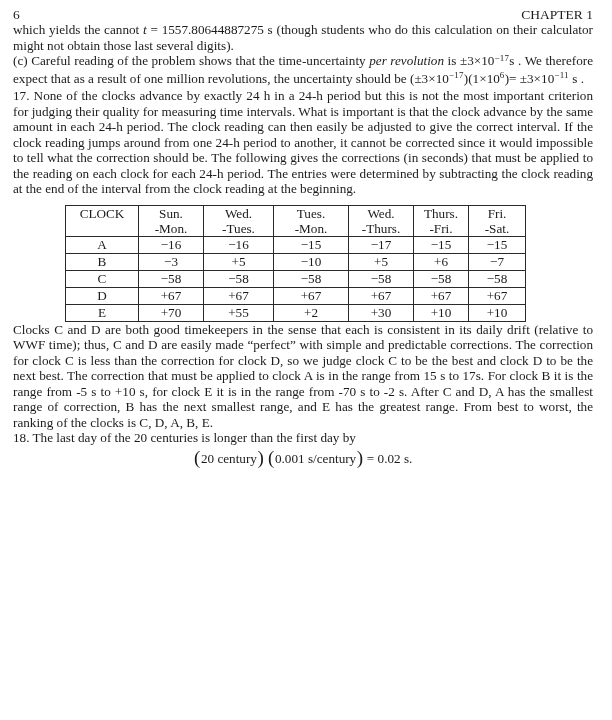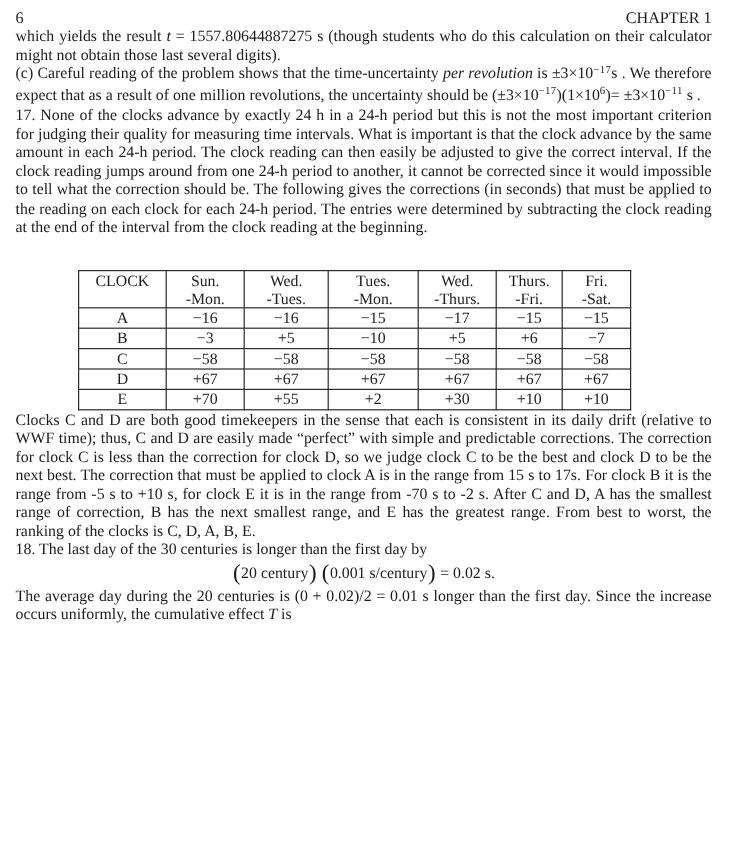"which yields the result" span { text: result -> cannot }
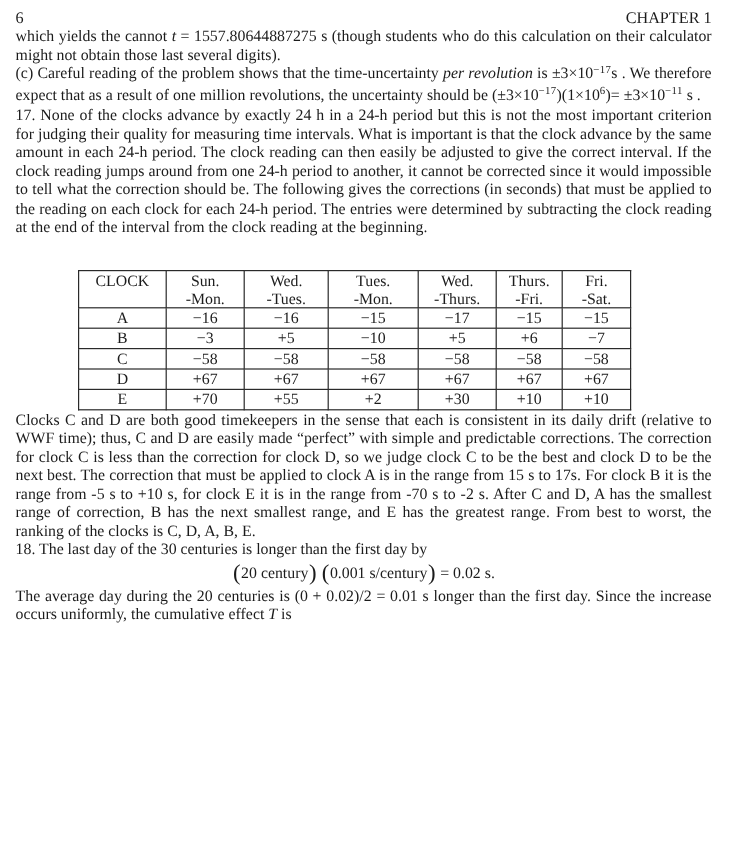"CLOCK" table.corrections { margin: 28px 0 0 52px -> 8px 0 0 52px }
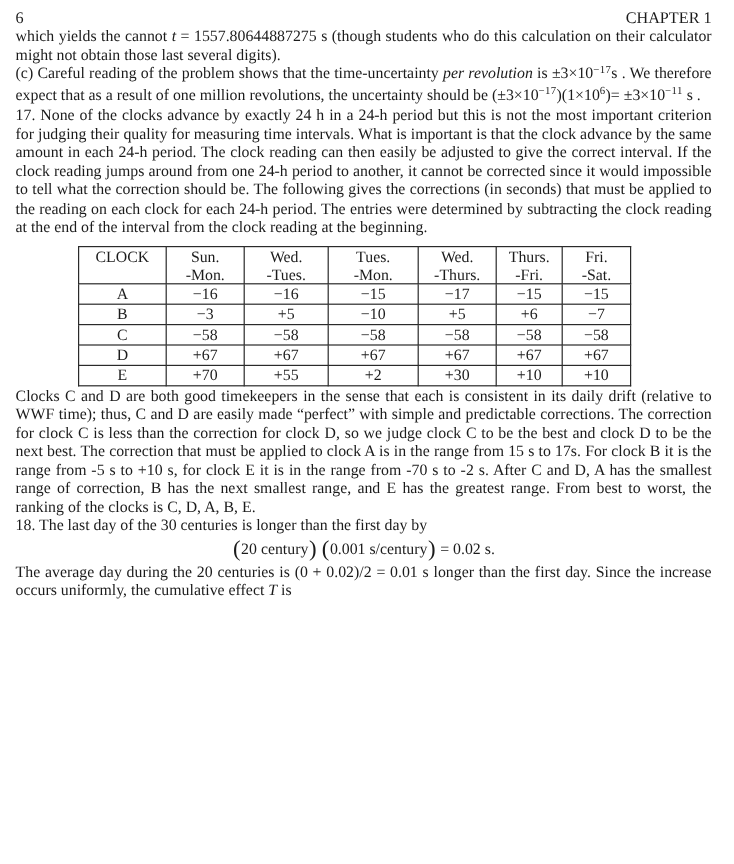"18. The last day of" span { text: 30 -> 20 }
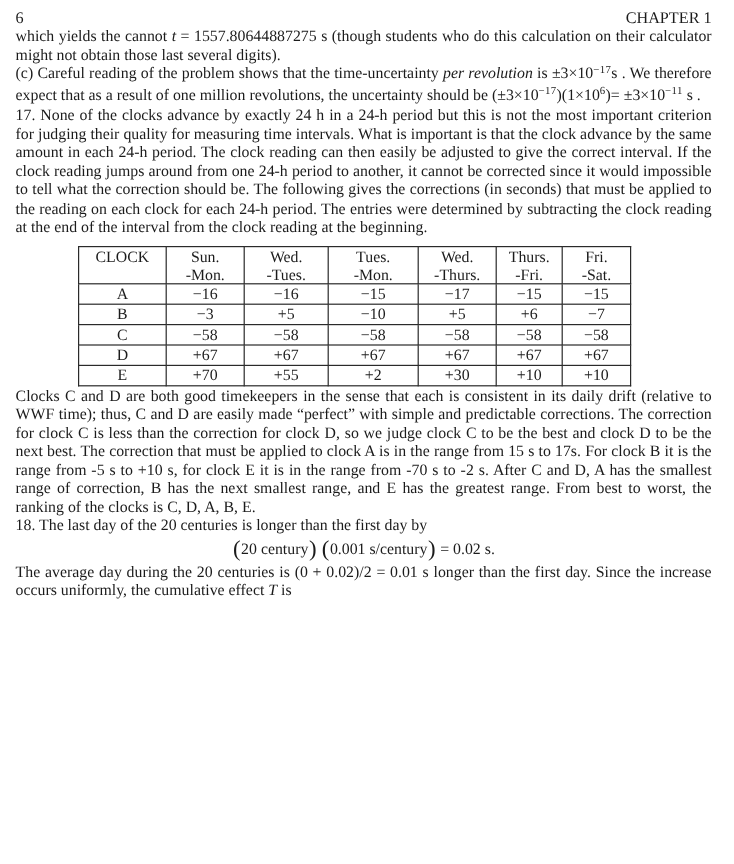"The average day during the" p.body-para { html: <p><span>The average day during the 20 centuries is (0 + 0.02)/2 = 0.01 s longer than the first day. Since the increase occurs uniformly, the cumulative effect </span><span>T</span><span> is</span></p> -> none }
